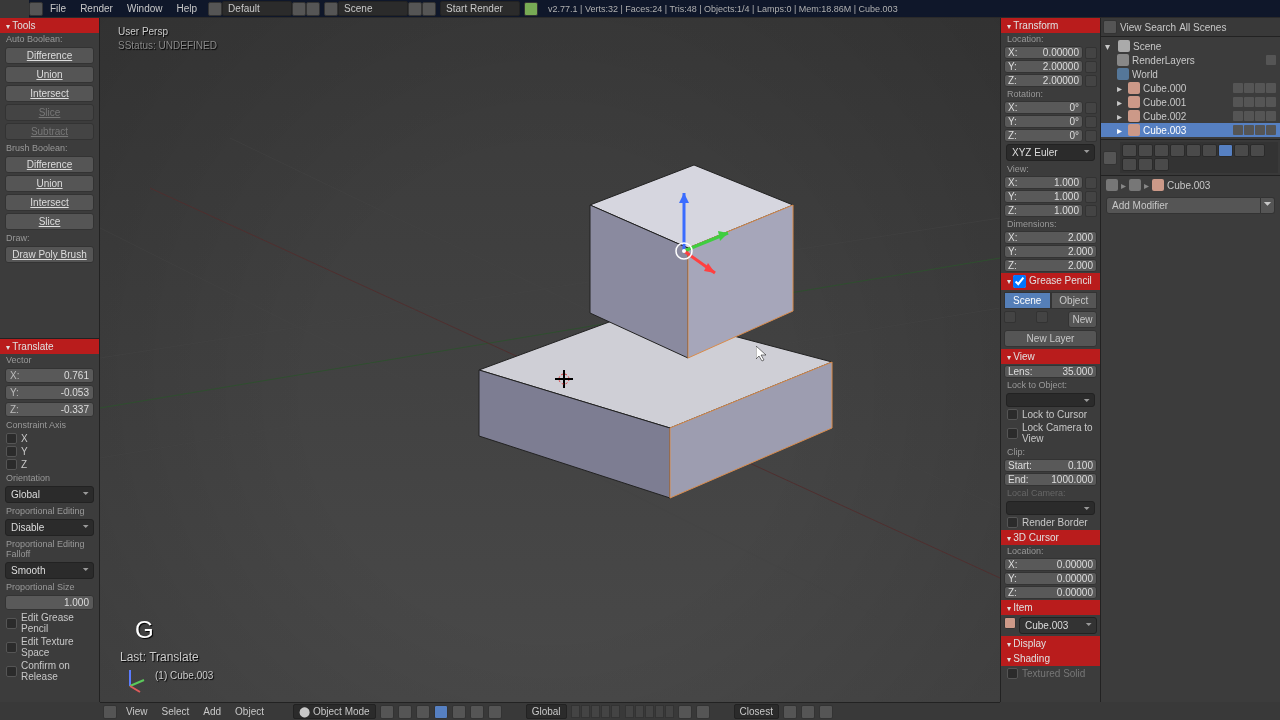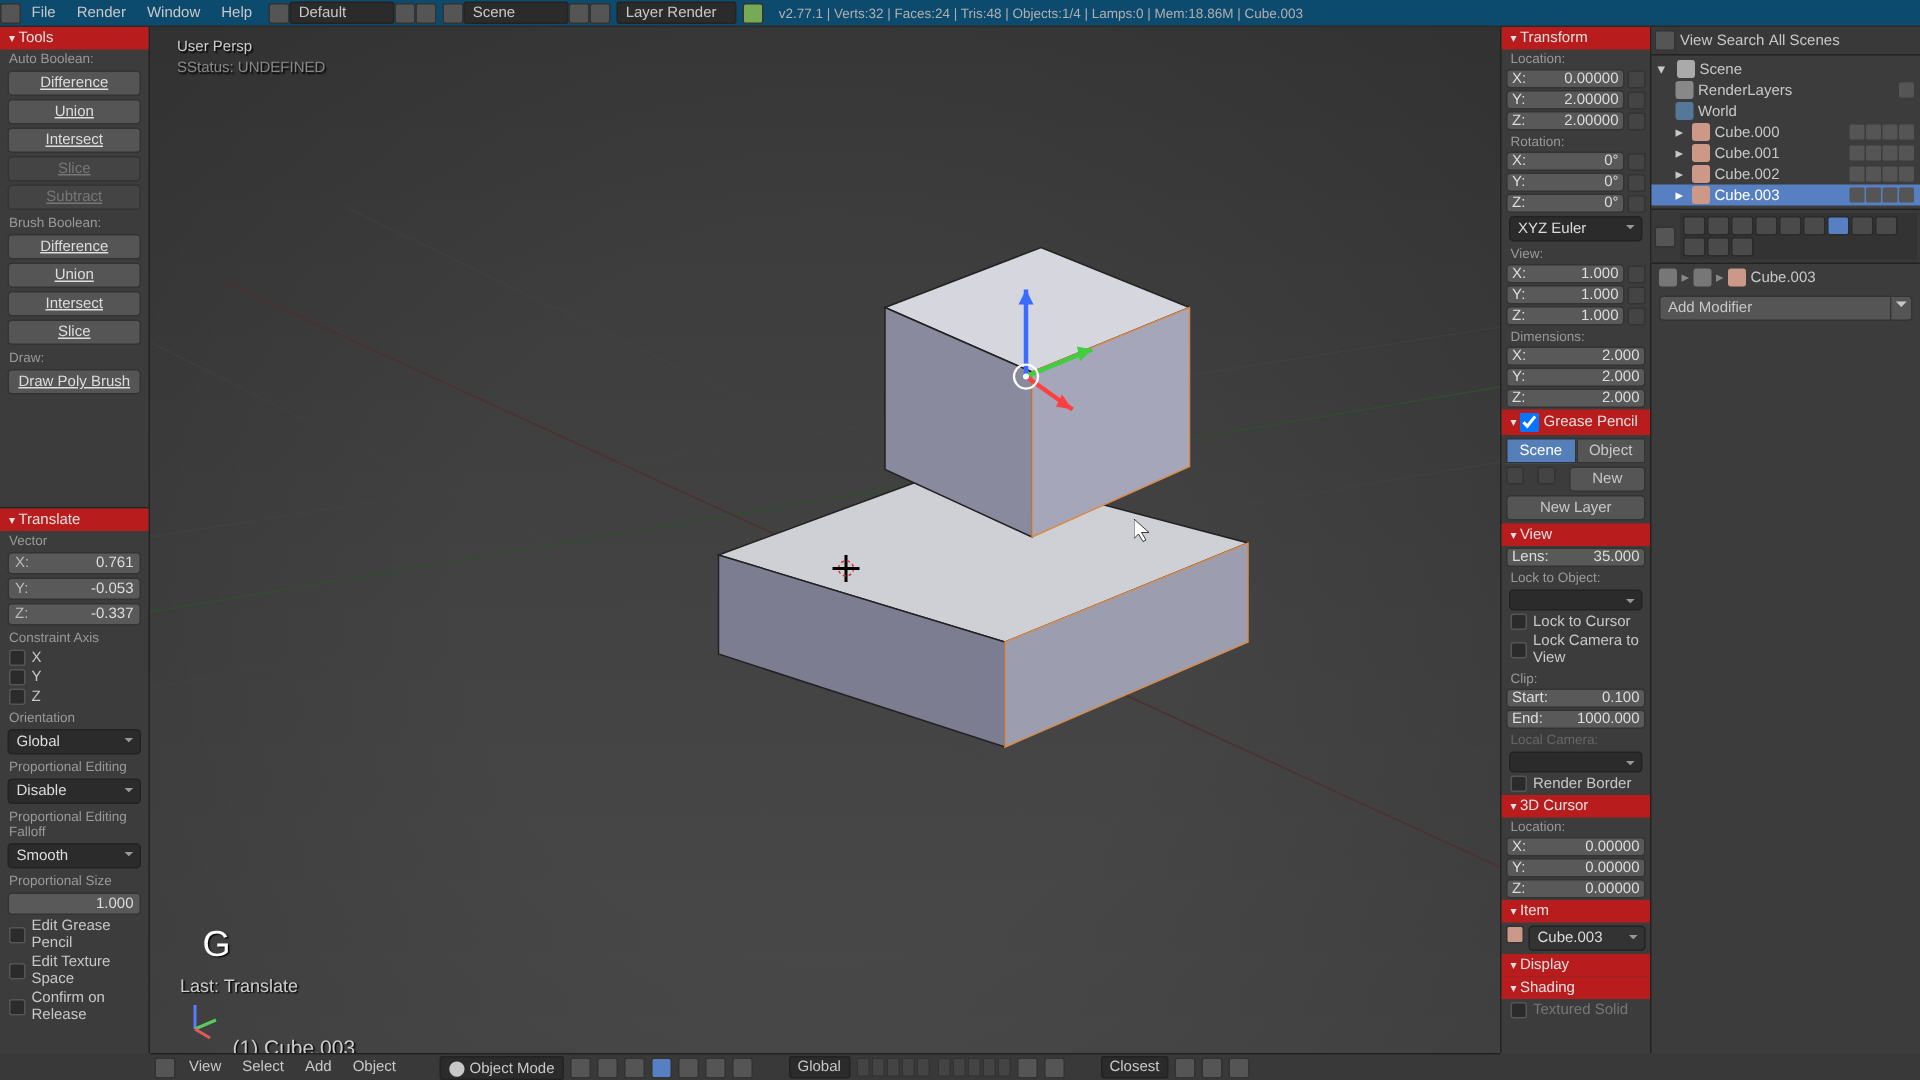"File" .topbar { background: #0c4a6e -> #0f172a; margin-left: none -> 29px }
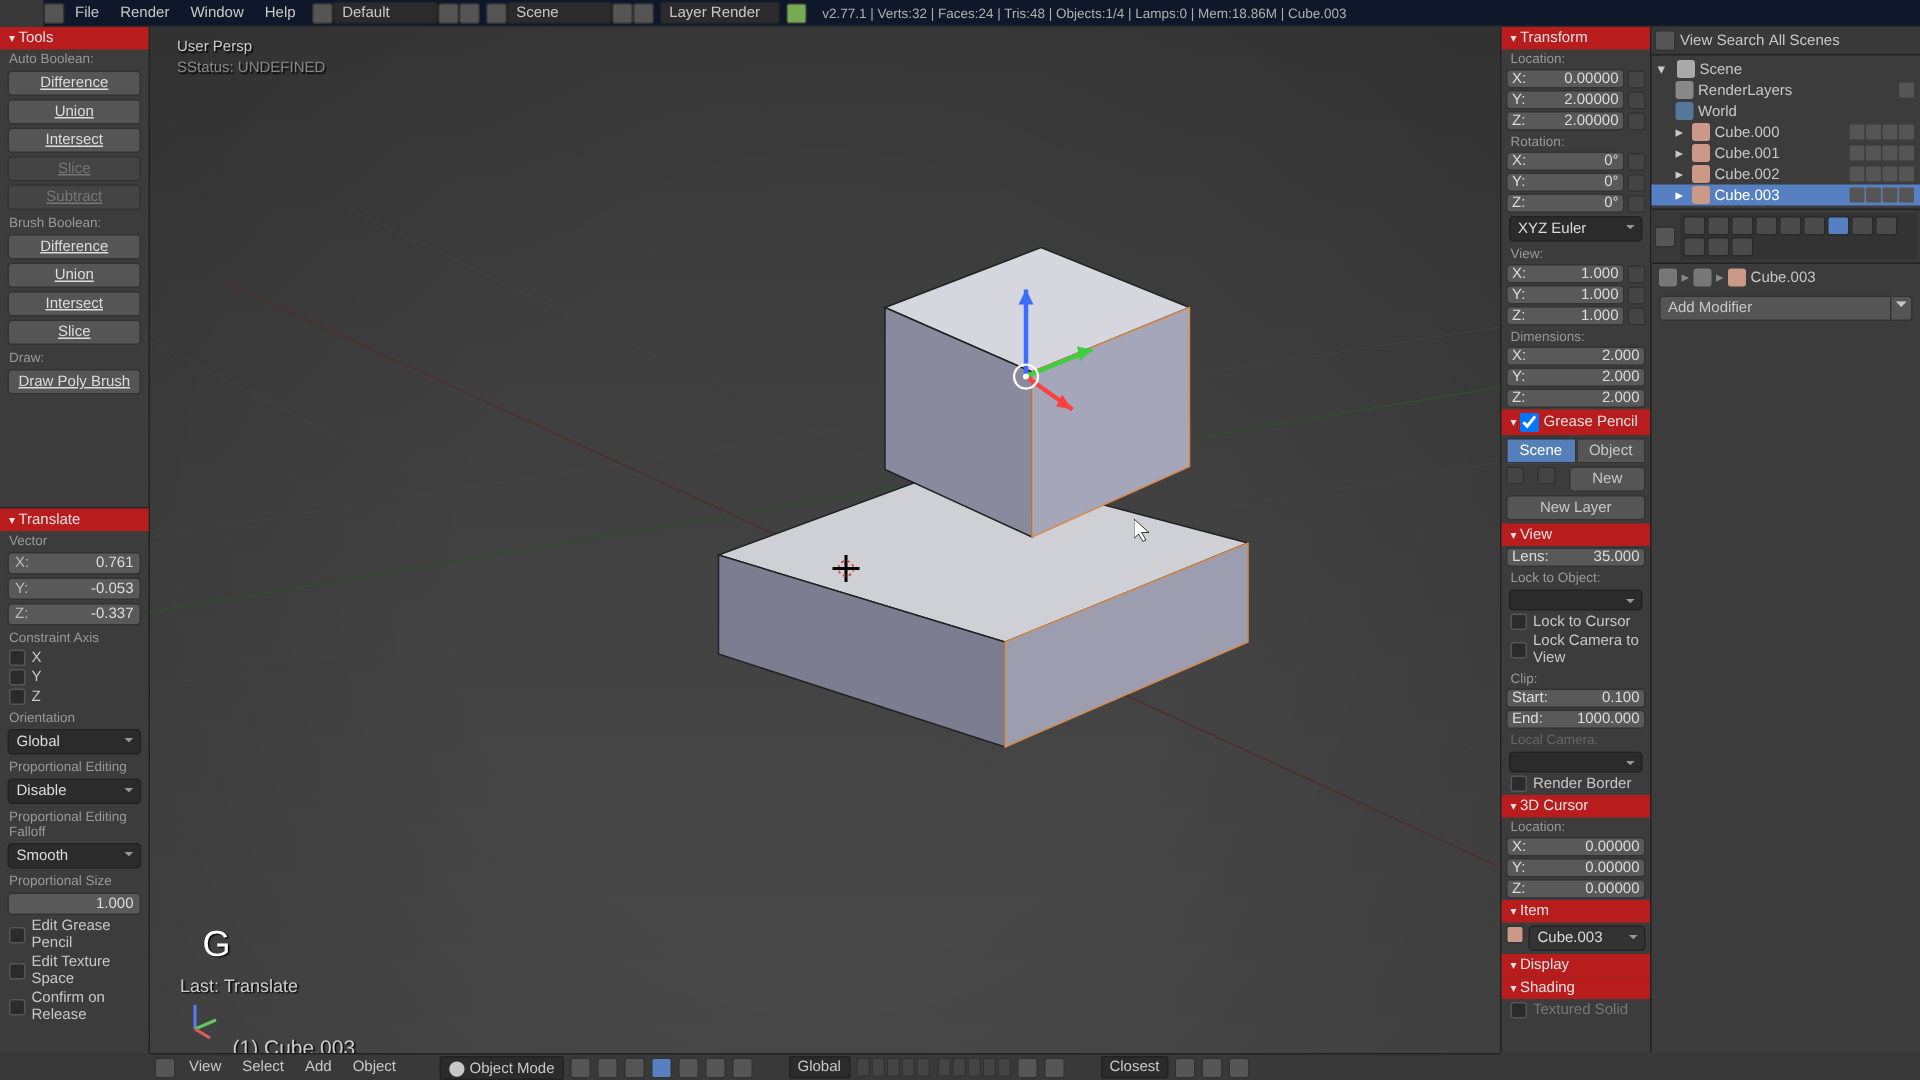"Layer Render" span.dropdown { text: Layer -> Start }
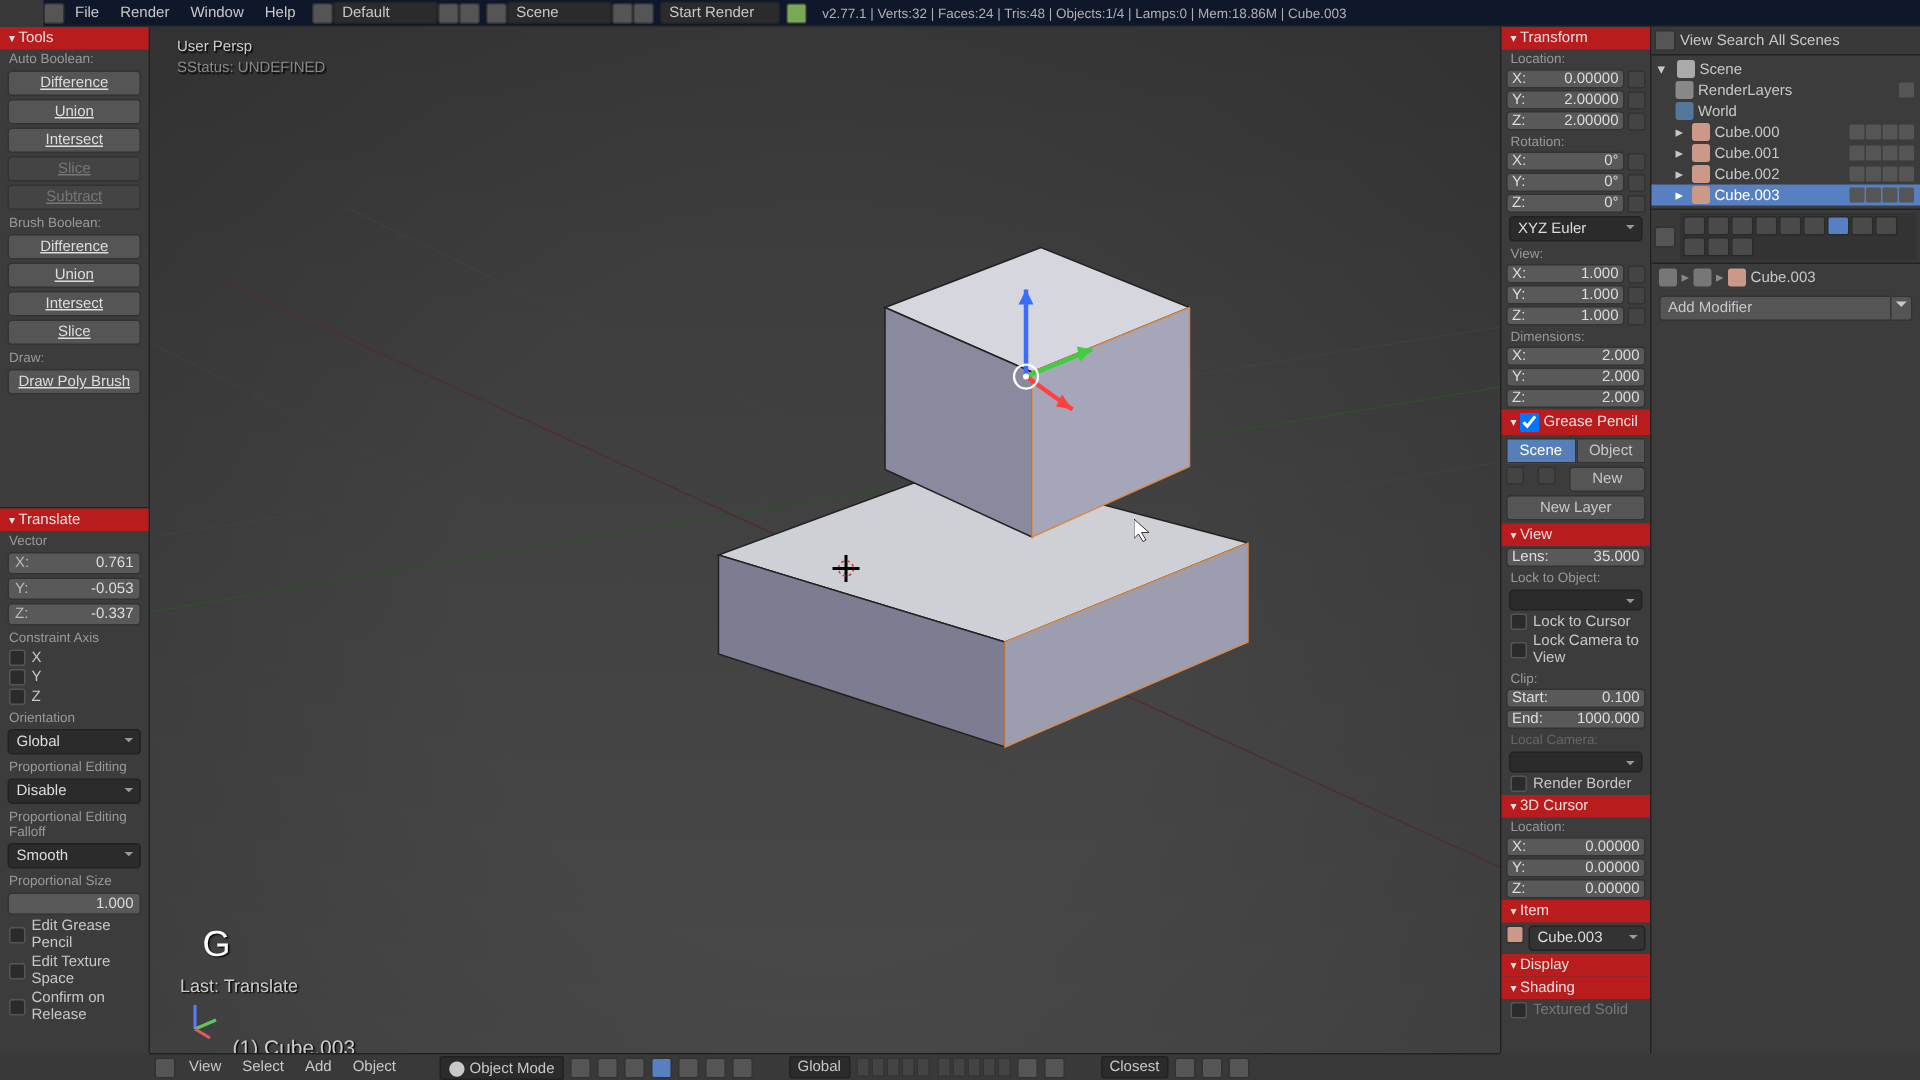"New" div { gap: 9px -> 20px }
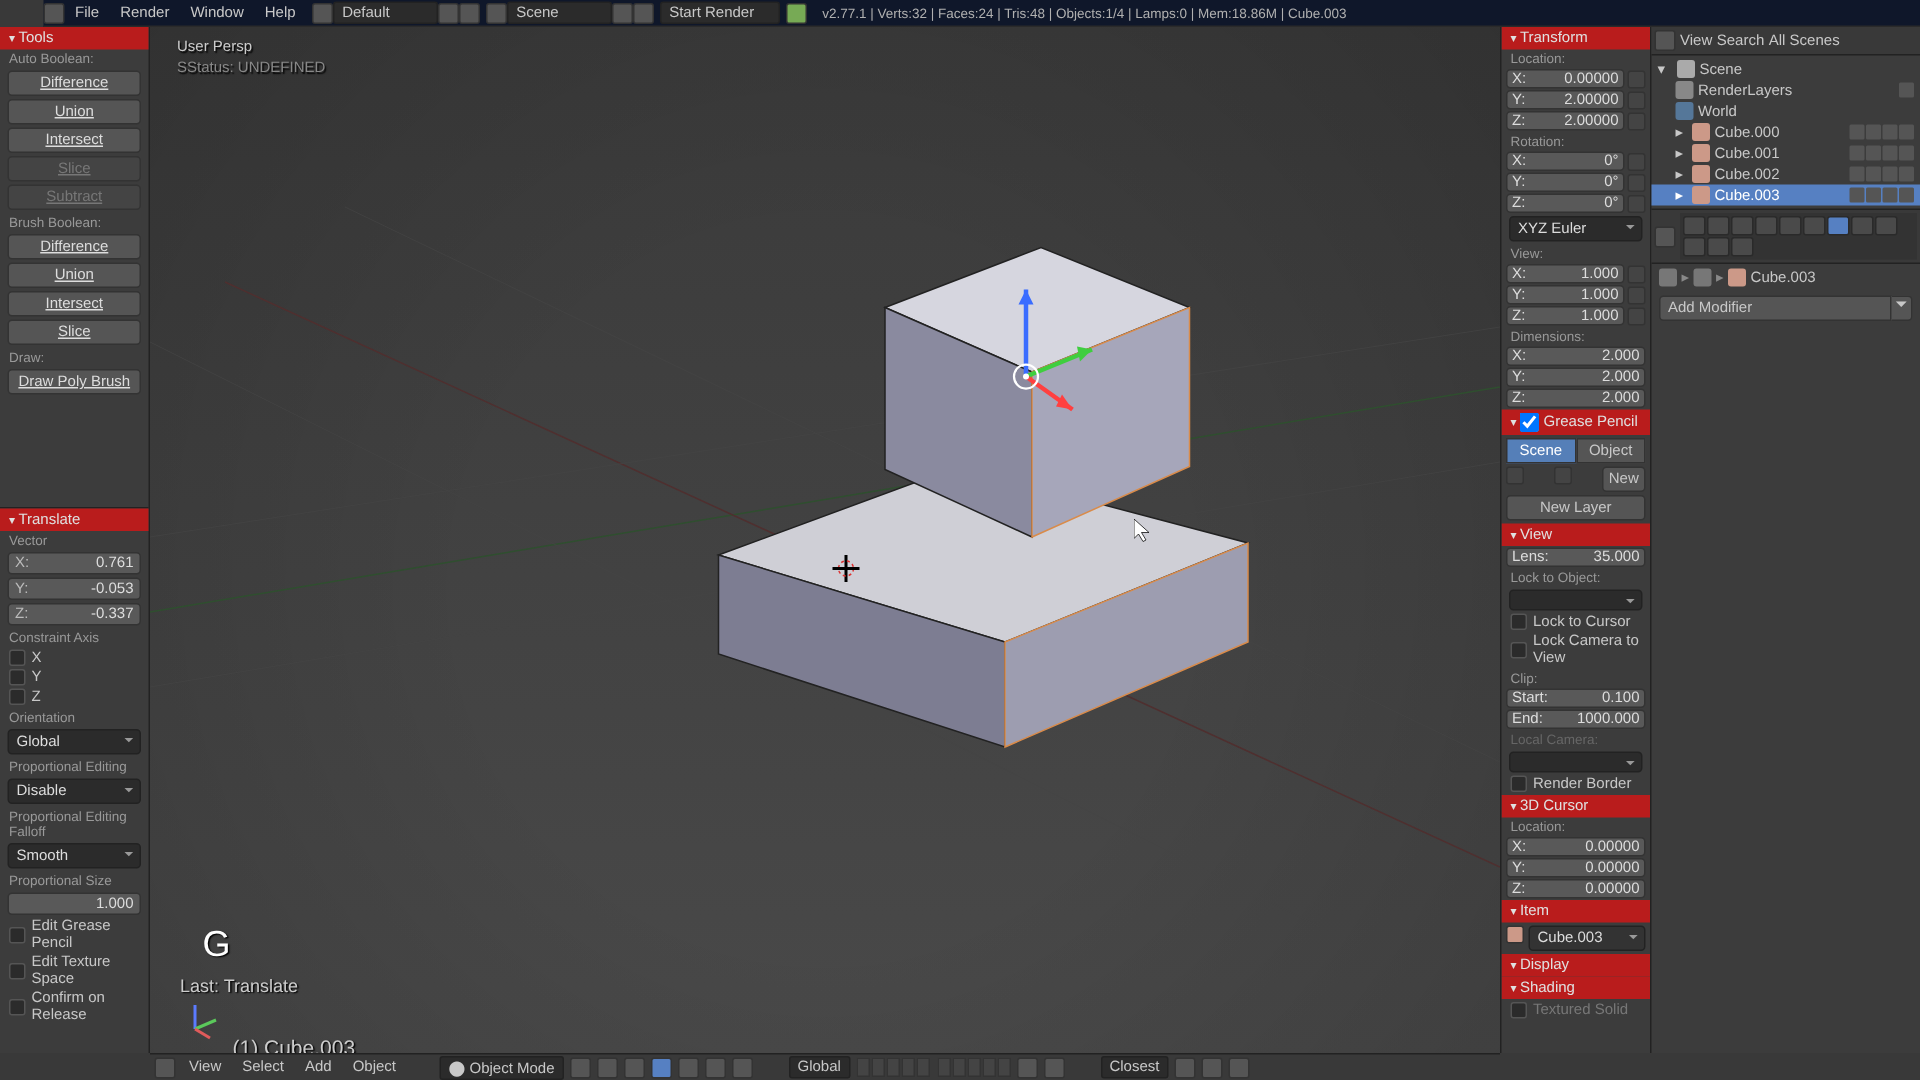"(1) Cube.003" div.overlay-text { font-size: 14px -> 10px; top: 672px -> 652px }
